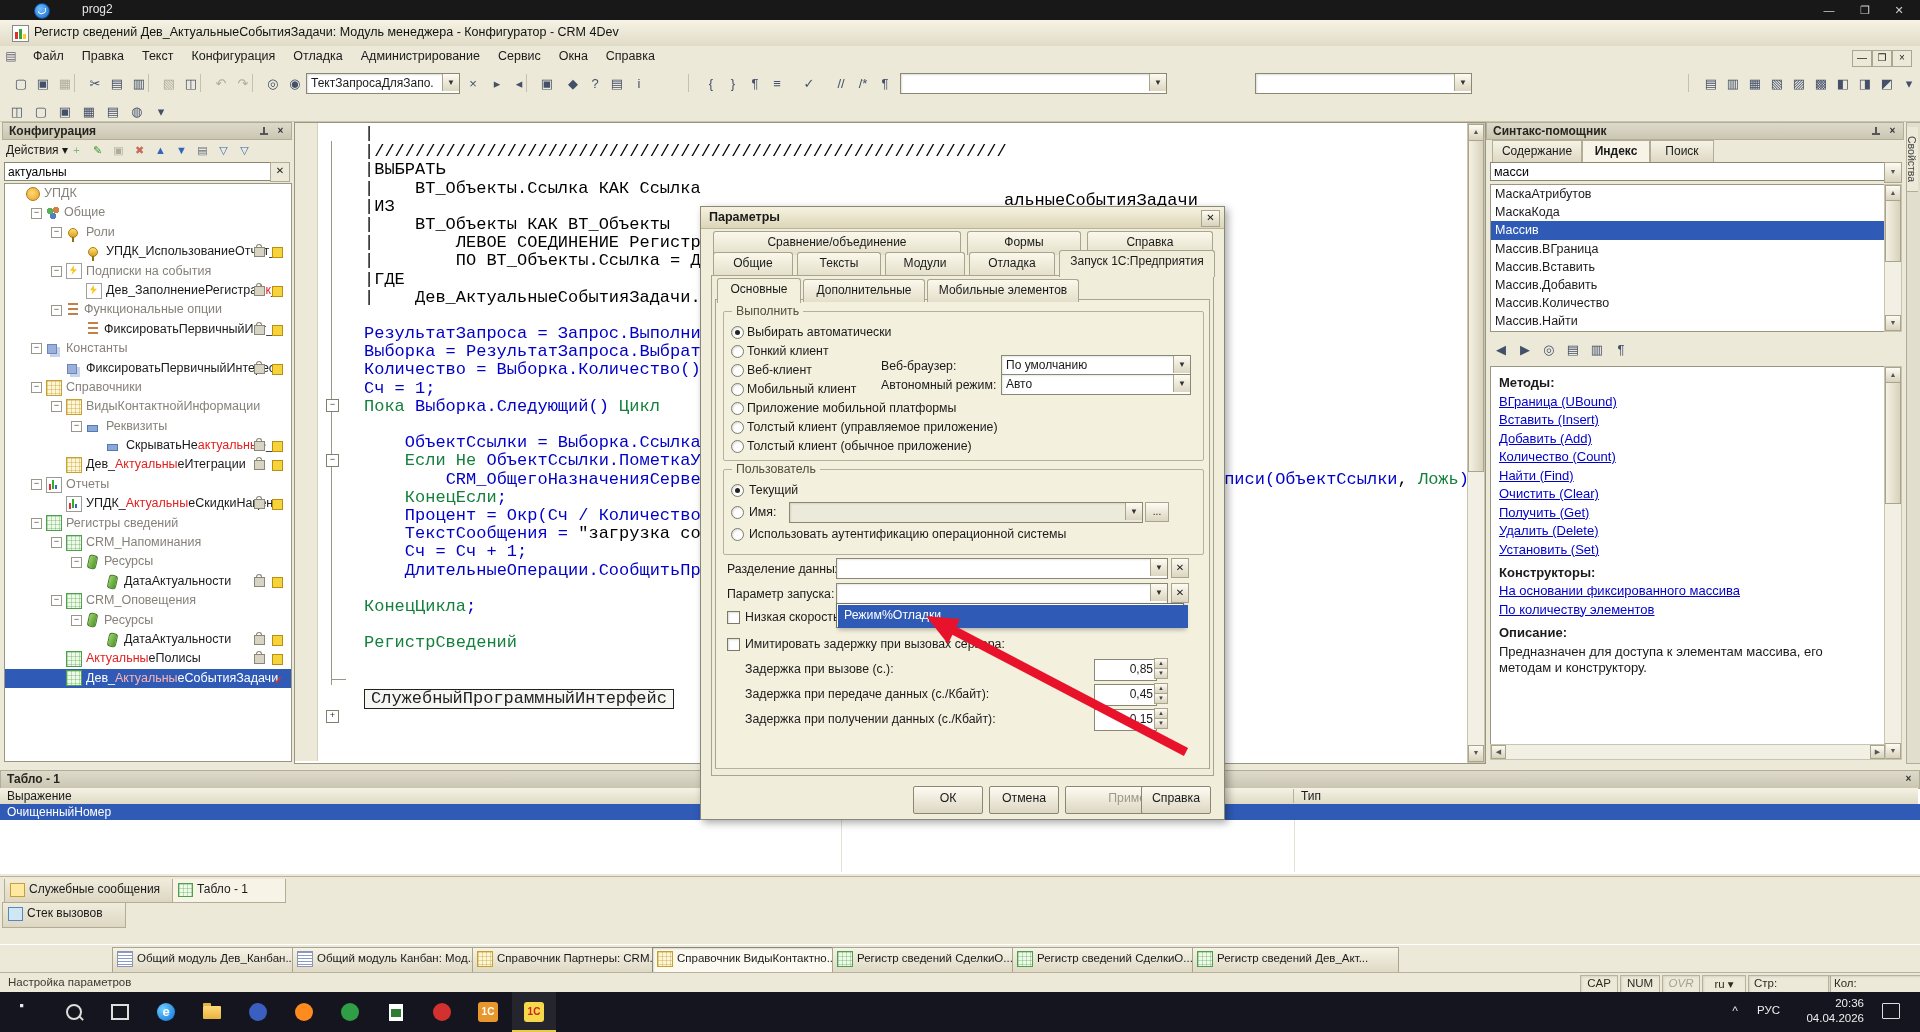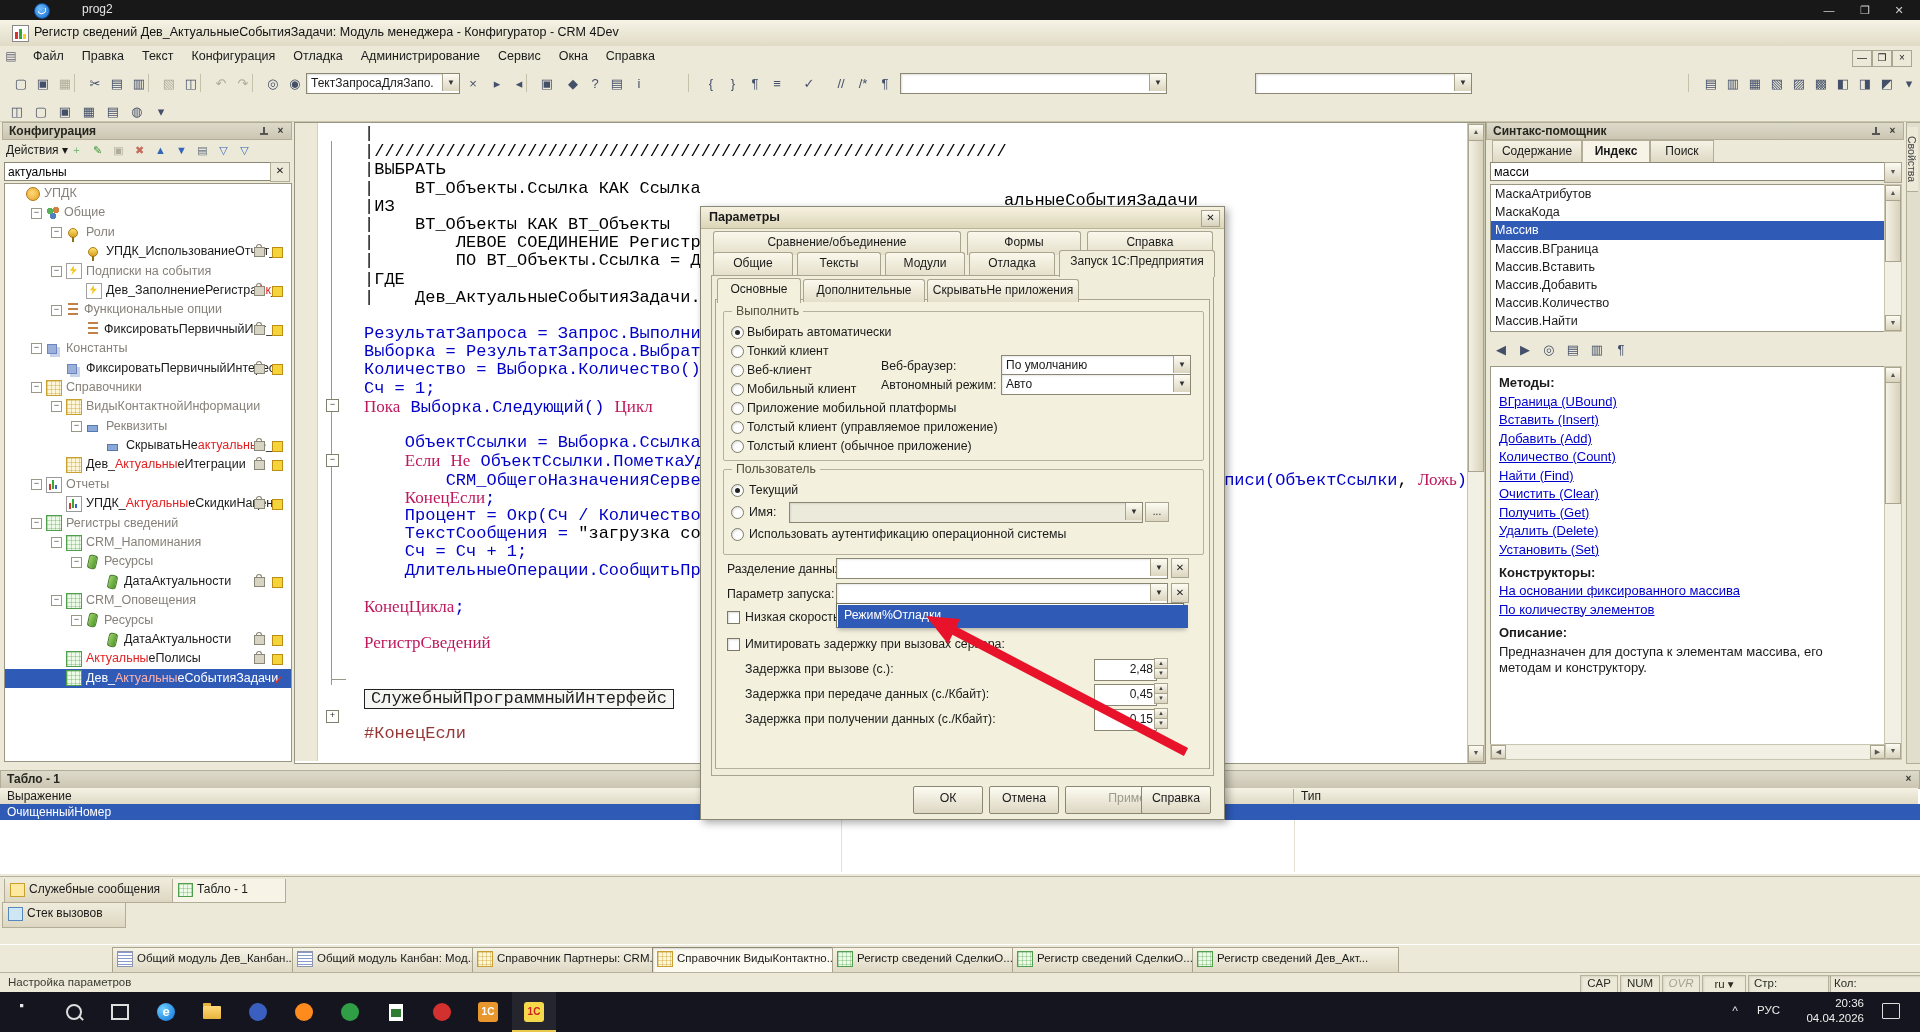"СкрыватьНе приложения" div.itab { text: СкрыватьНе приложения -> Мобильные элементов }
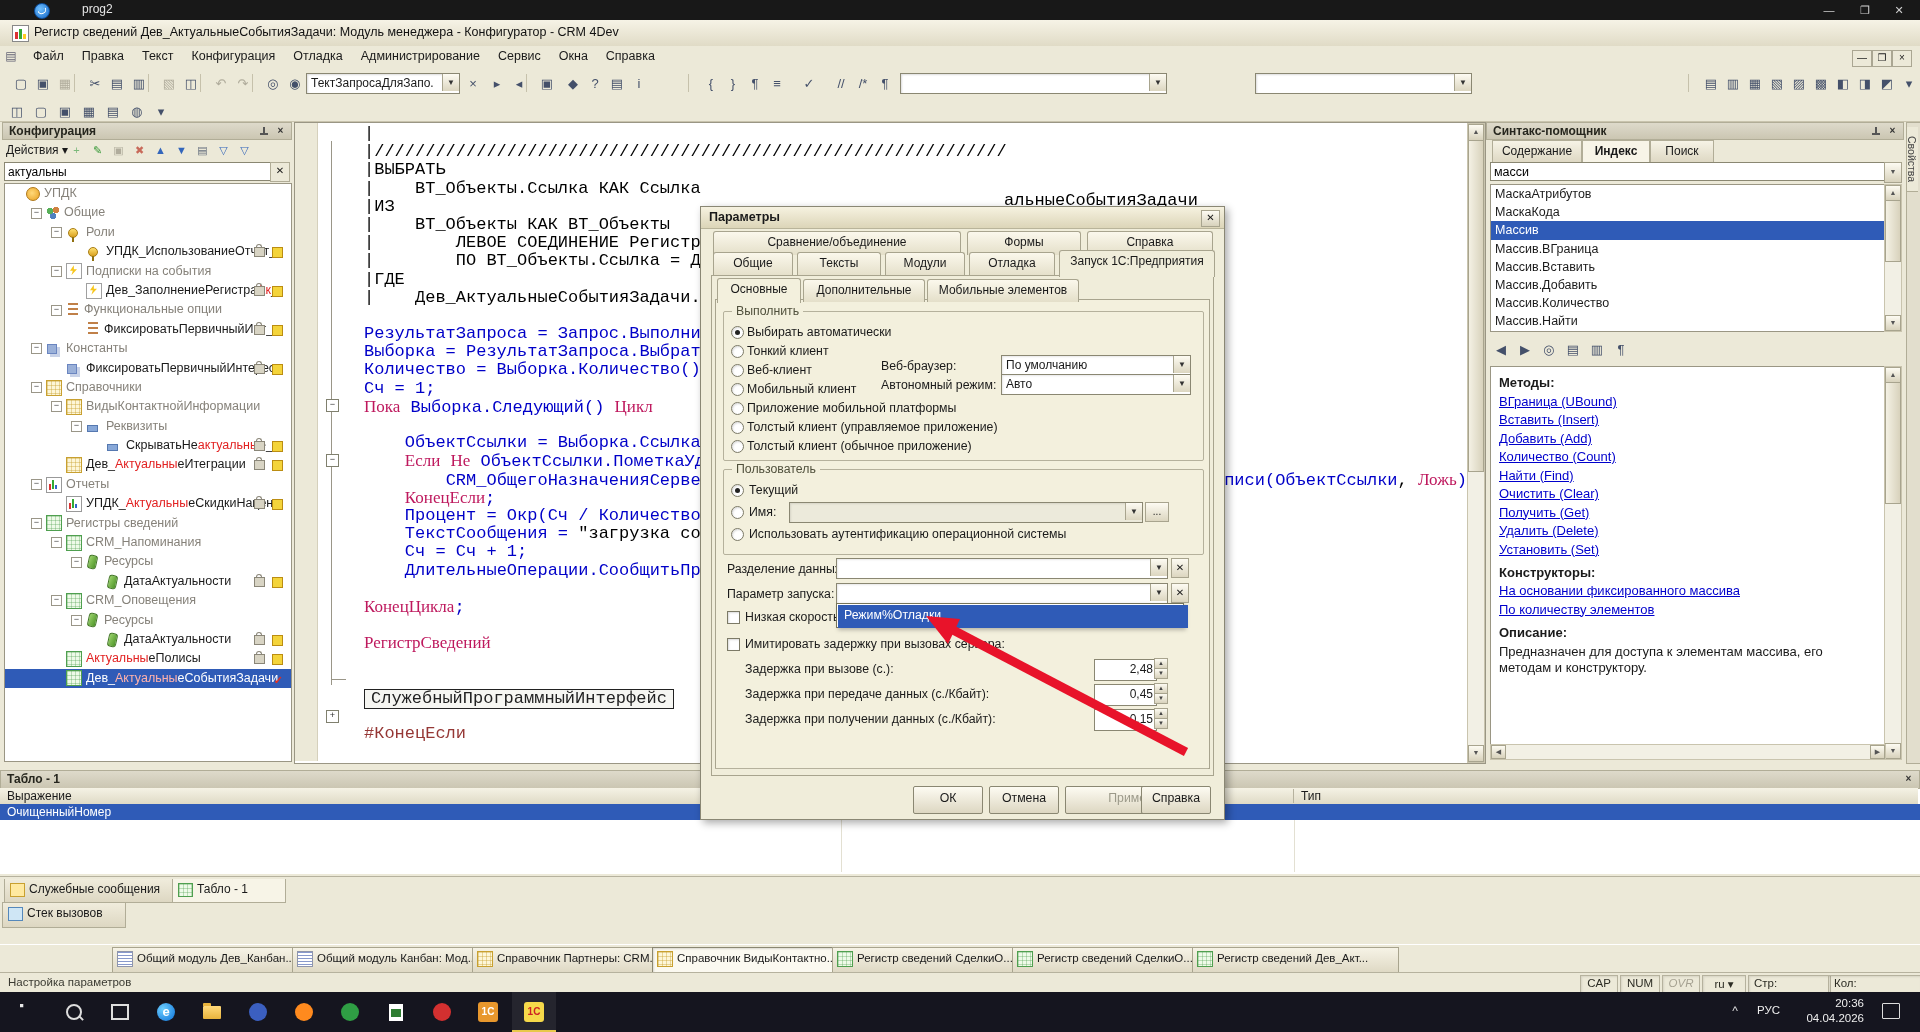"Пока" .c-k { color: #be185d -> #15803d; font-family: Liberation Serif, serif -> none }
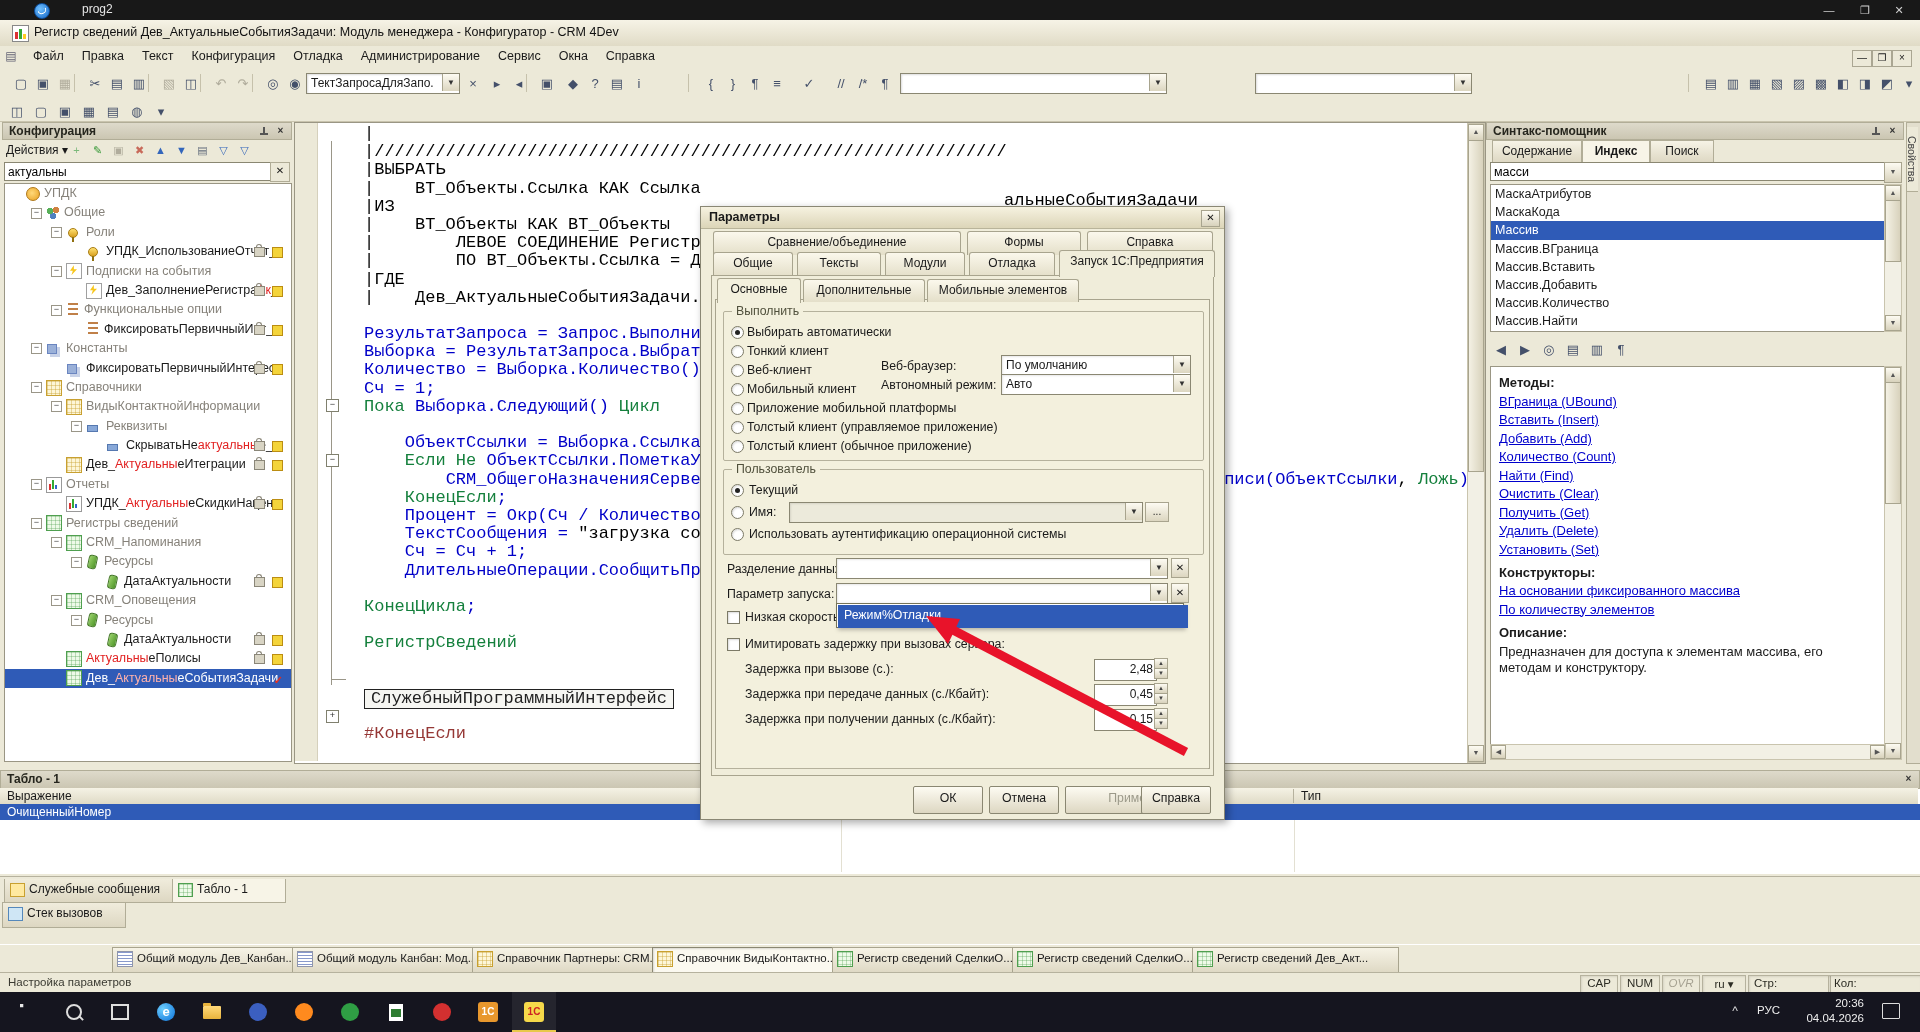"2,48" div.spinbox { text: 2,48 -> 0,85 }
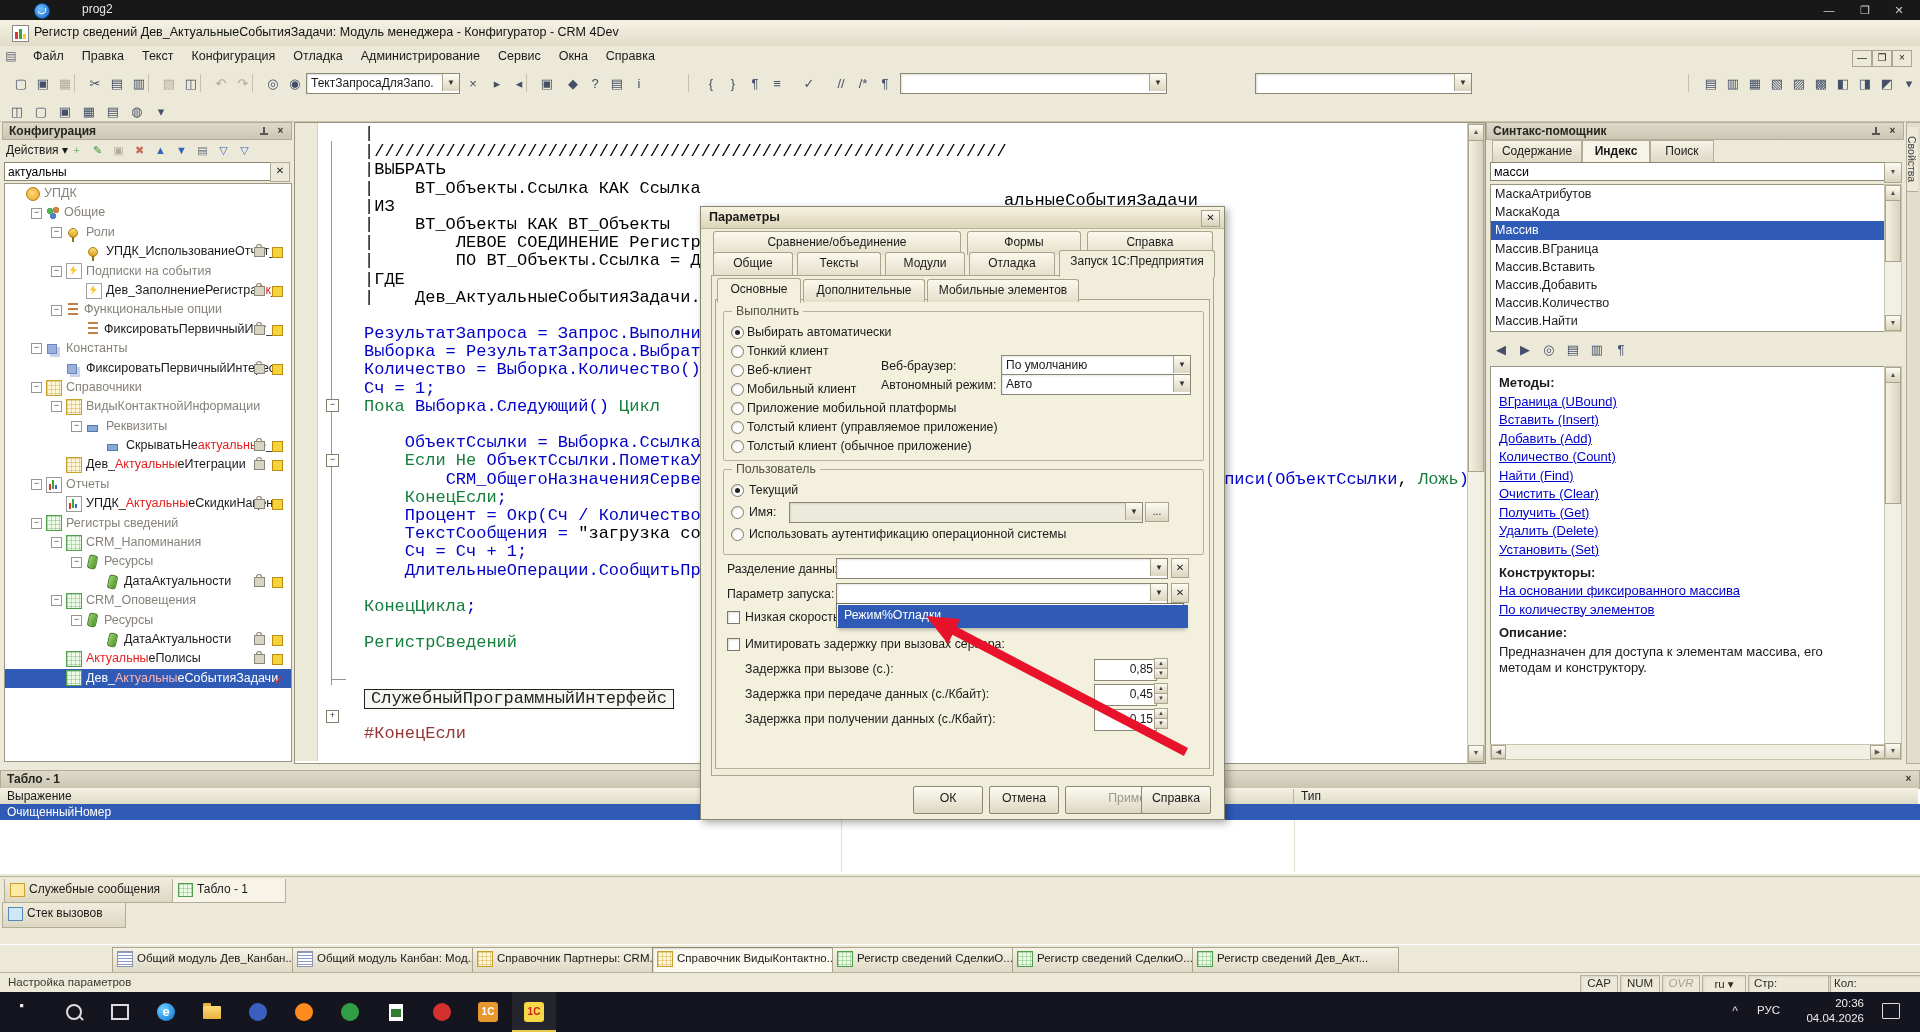"#КонецЕсли" div.cl { html: <div><span>#КонецЕсли</span></div> -> none }
